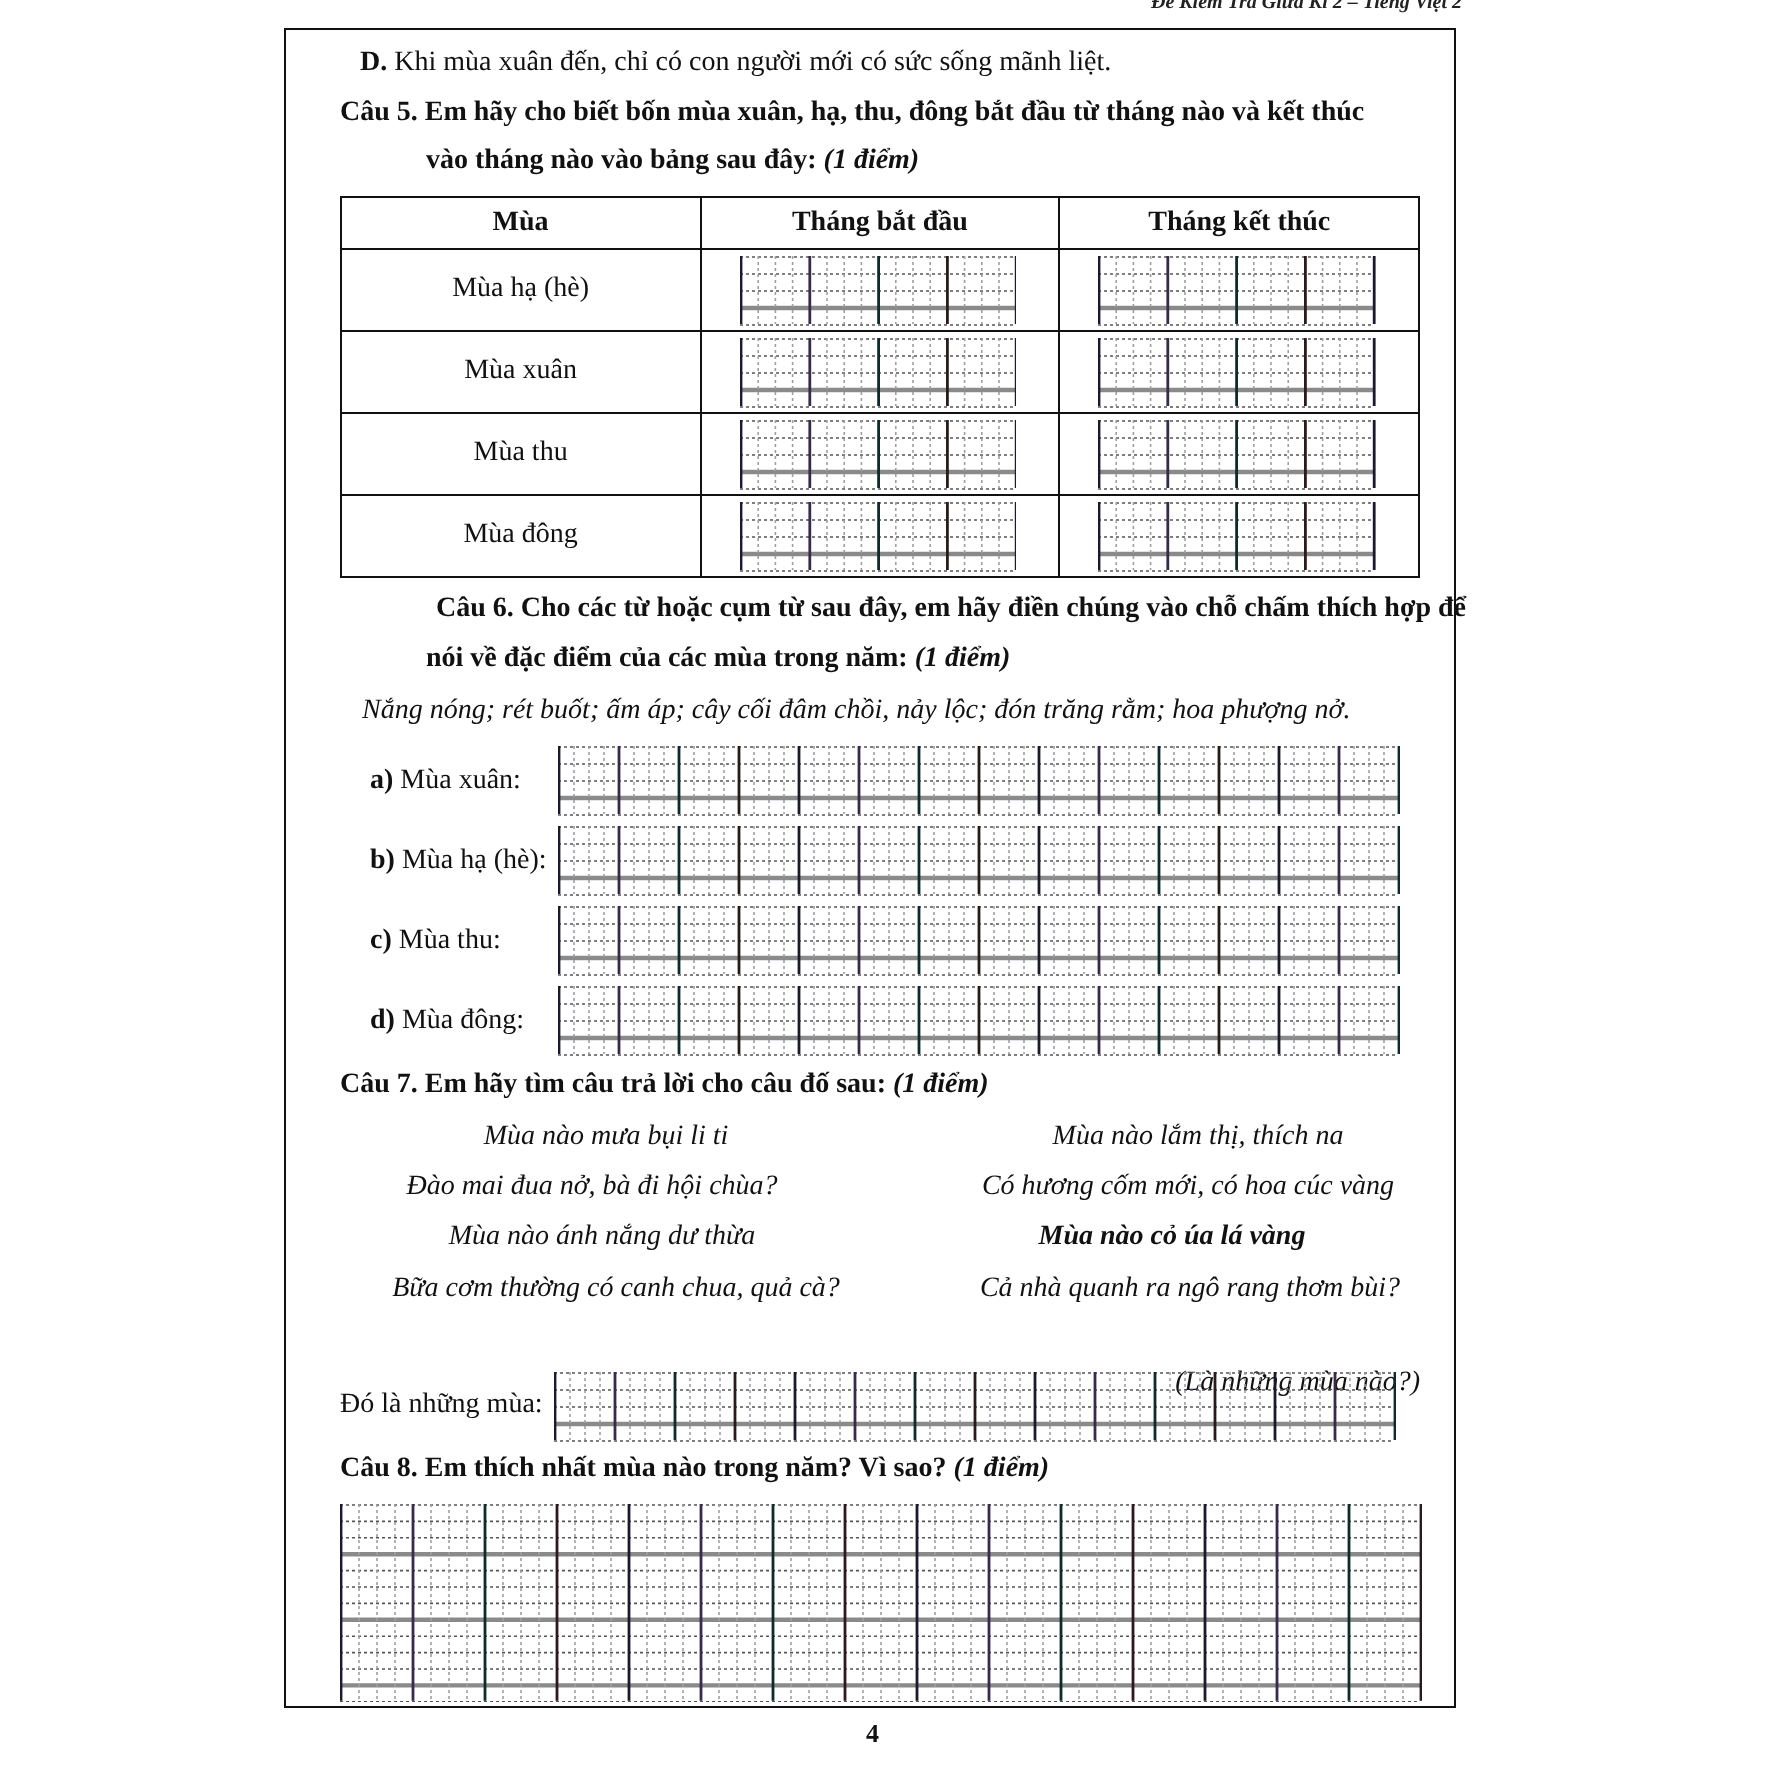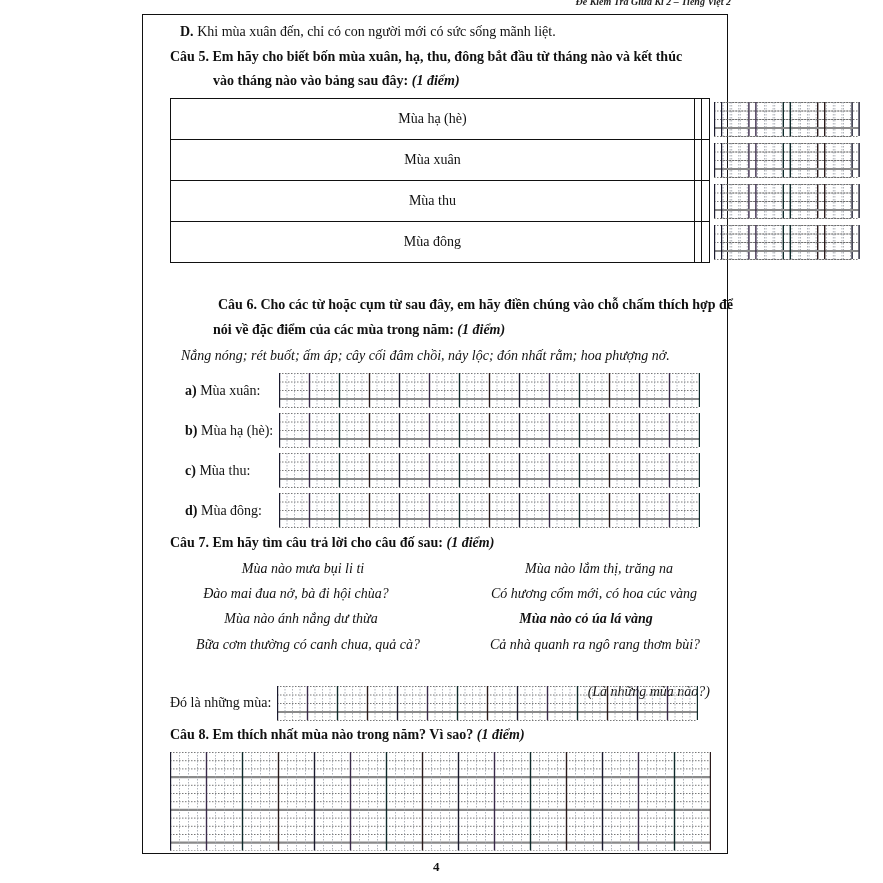"Mùa" tr { html: none -> <tr> <th>Mùa</th> <th>Tháng bắt đầu</th> <th>Tháng kết thúc</th> </tr> }
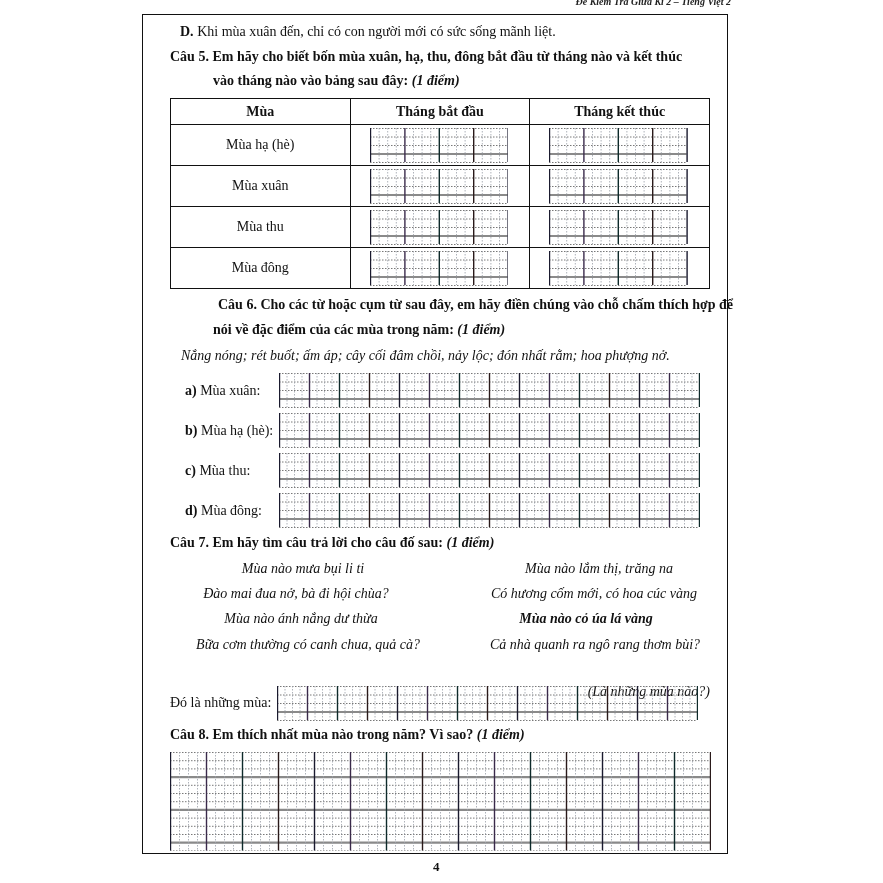"Nắng nóng; rét buốt; ấm" div.abs { text: nhất -> trăng }
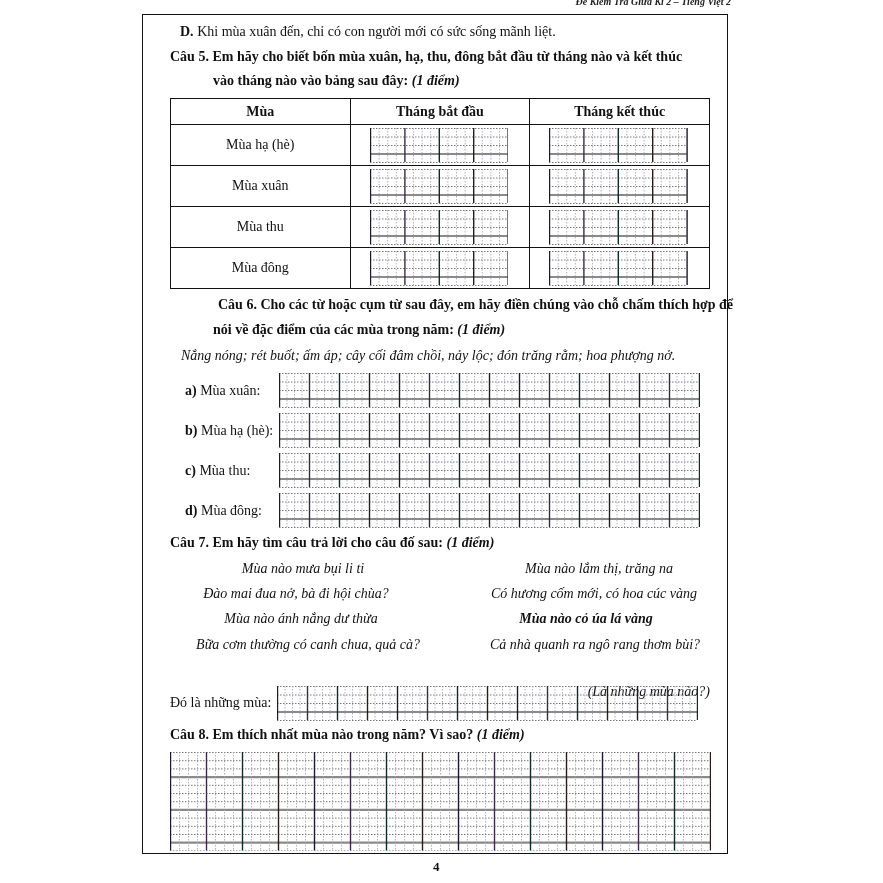"Mùa nào lắm thị, trăng" div.abs { text: trăng -> thích }
